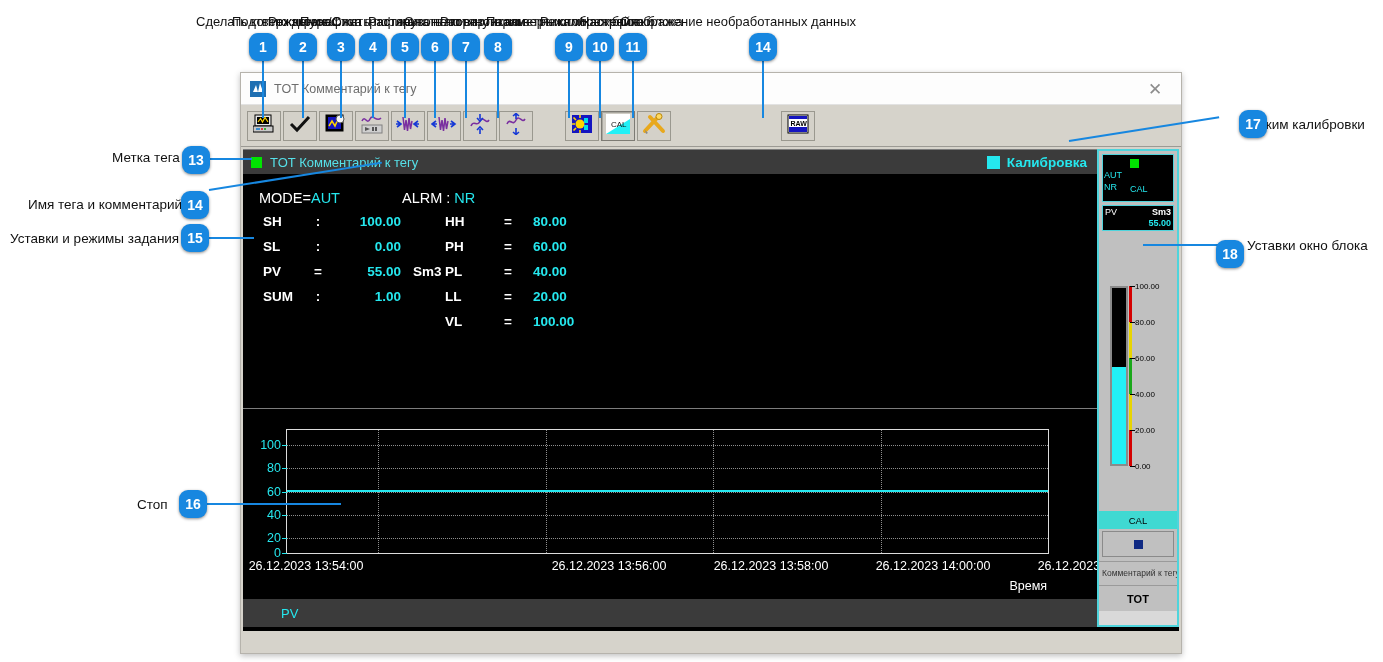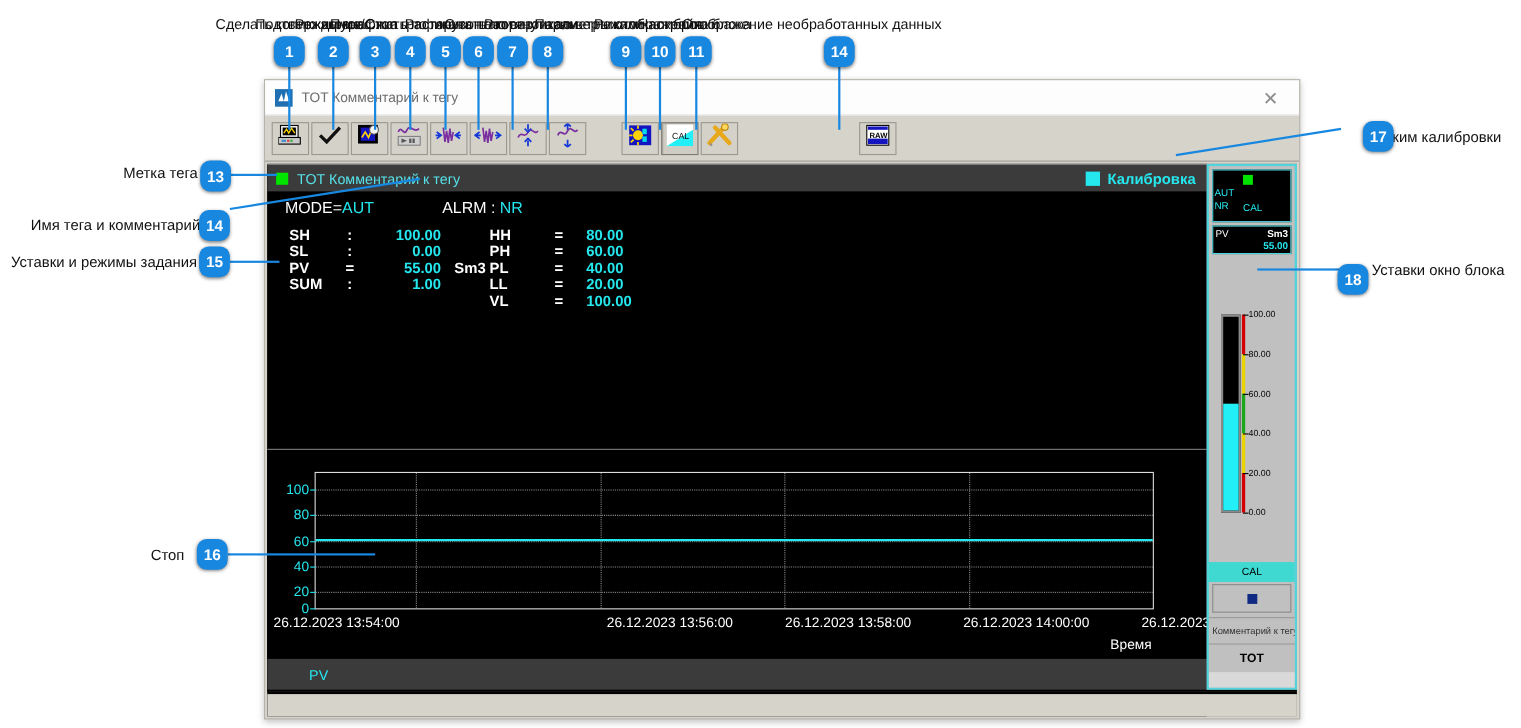"MODE=" #modeRow { margin: 8px 0 2px 16px -> 16px 0 2px 16px }
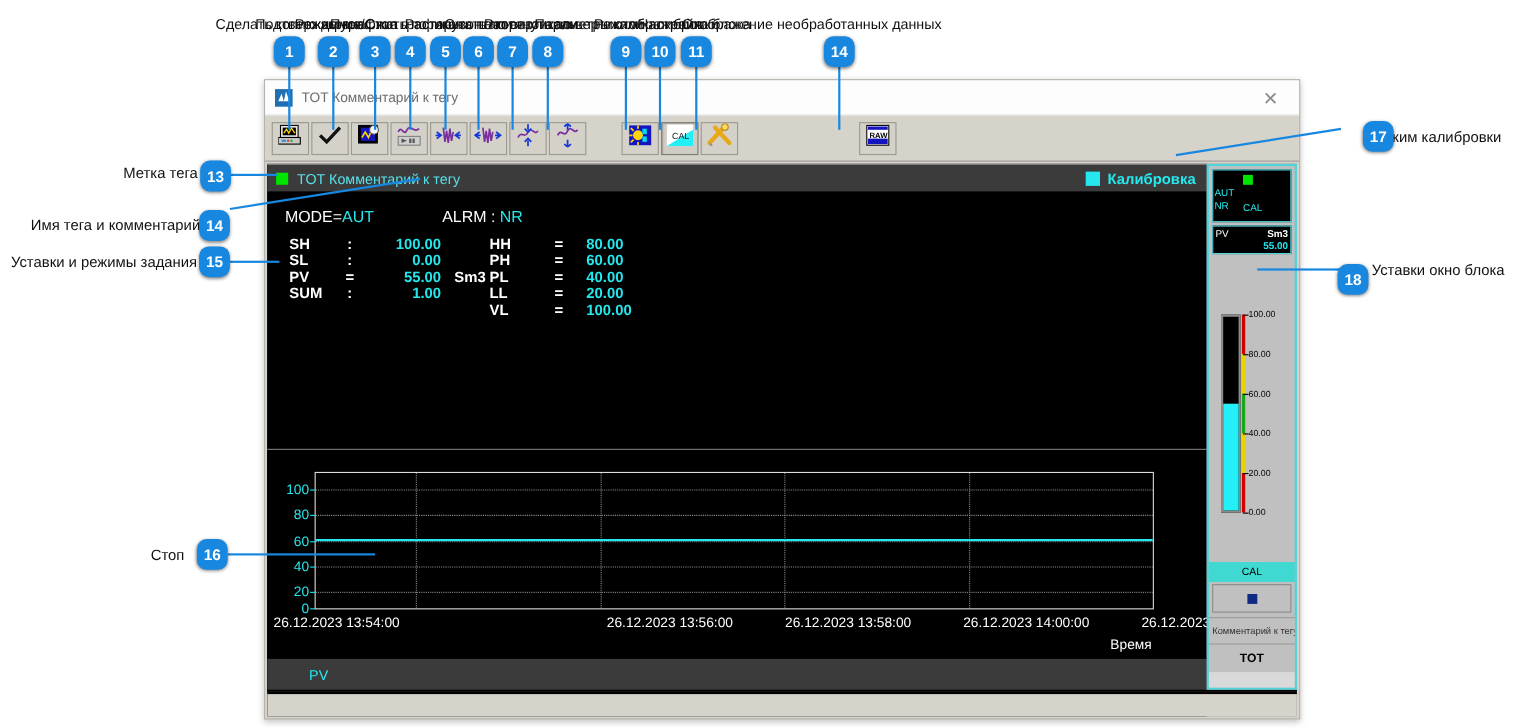"SH" .grid { row-gap: none -> 10px }
